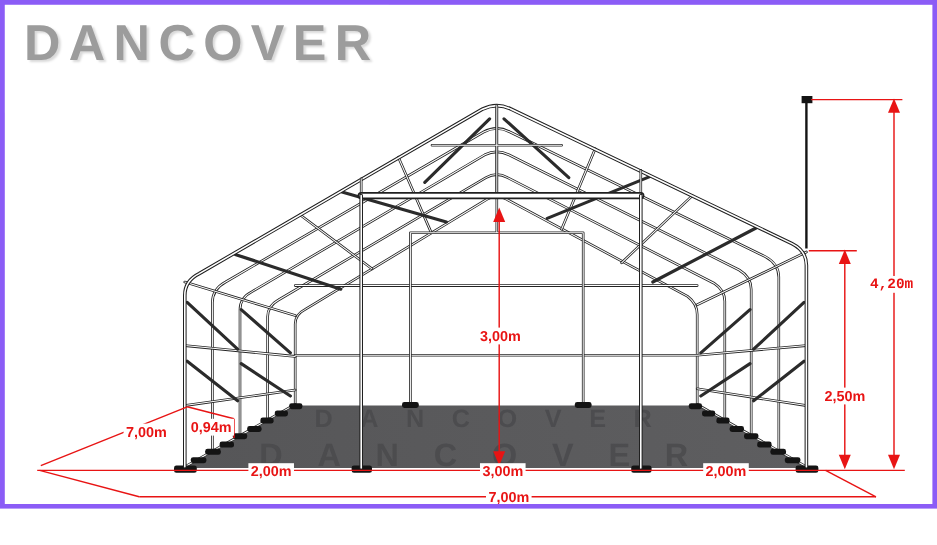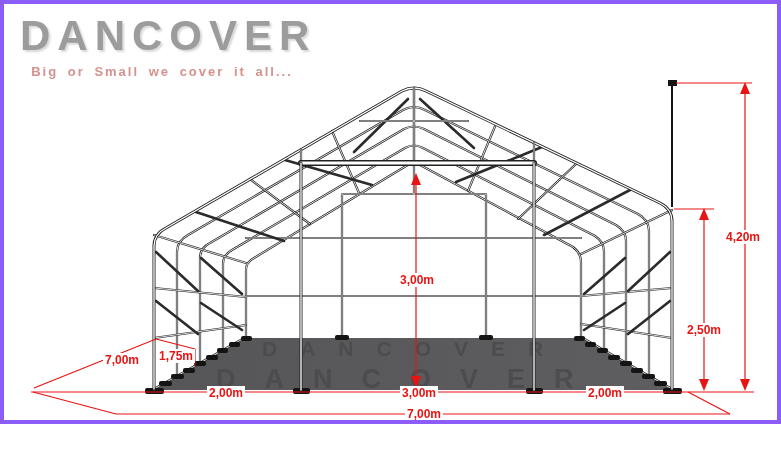"Big or Small we cover" div.tagline { html: <div>Big or Small we cover it all...</div> -> none }
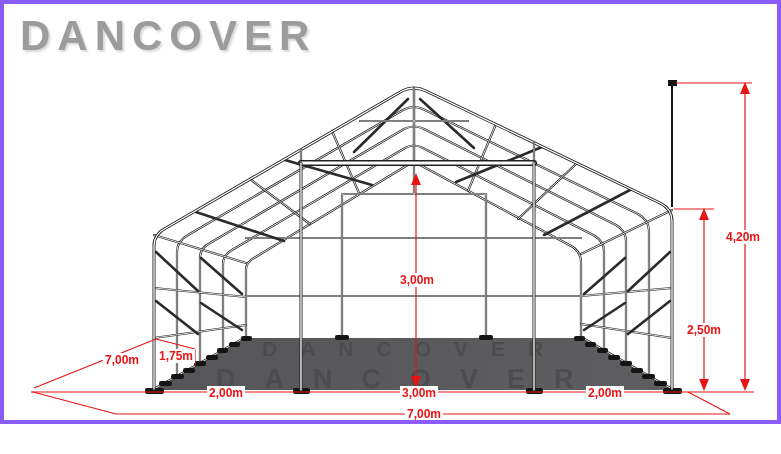"4,20m" span.dim { font-family: none -> Liberation Mono, monospace }
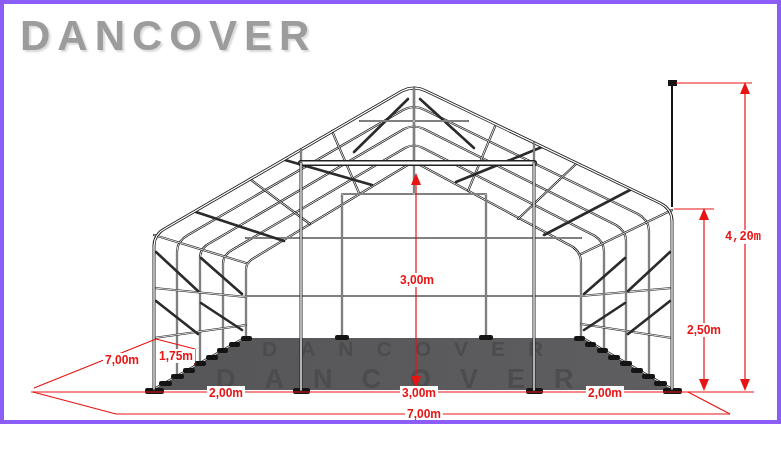"1,75m" span.dim { text: 1,75m -> 0,94m }
